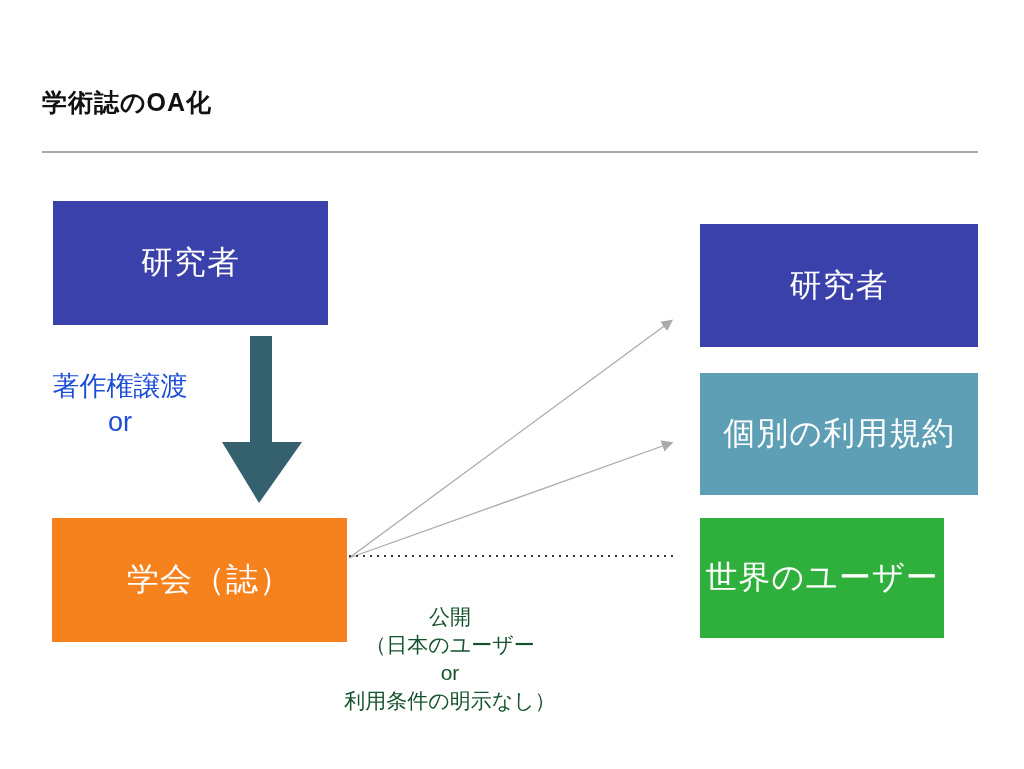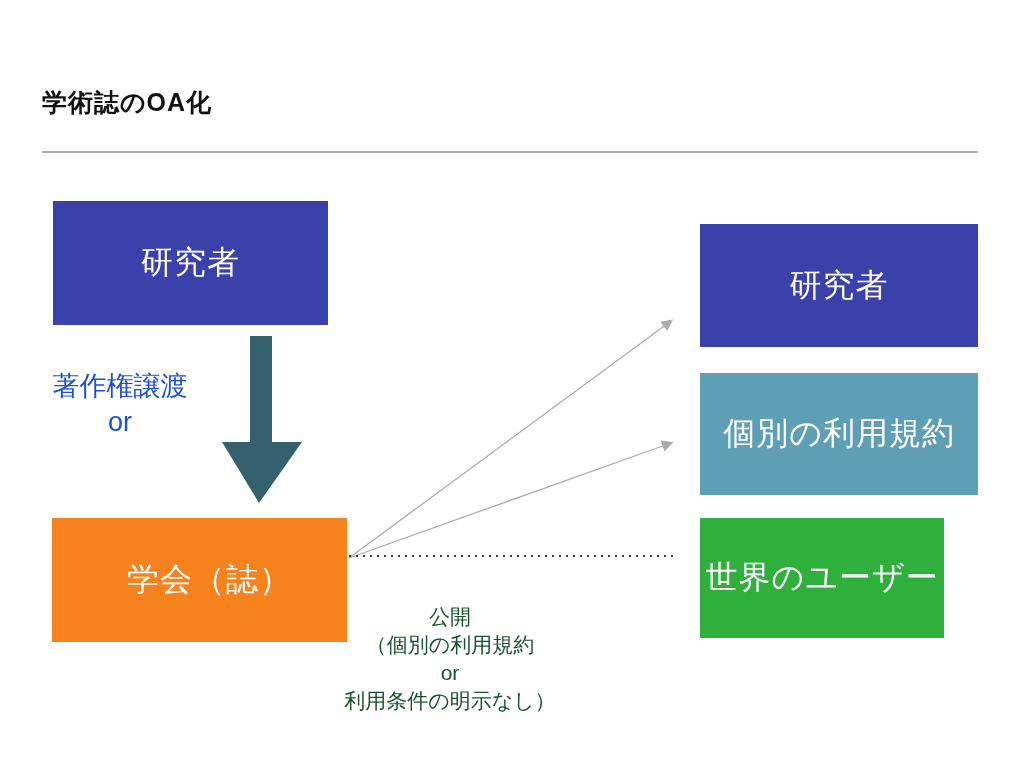"（個別の利用規約" div { text: 個別の利用規約 -> 日本のユーザー }
